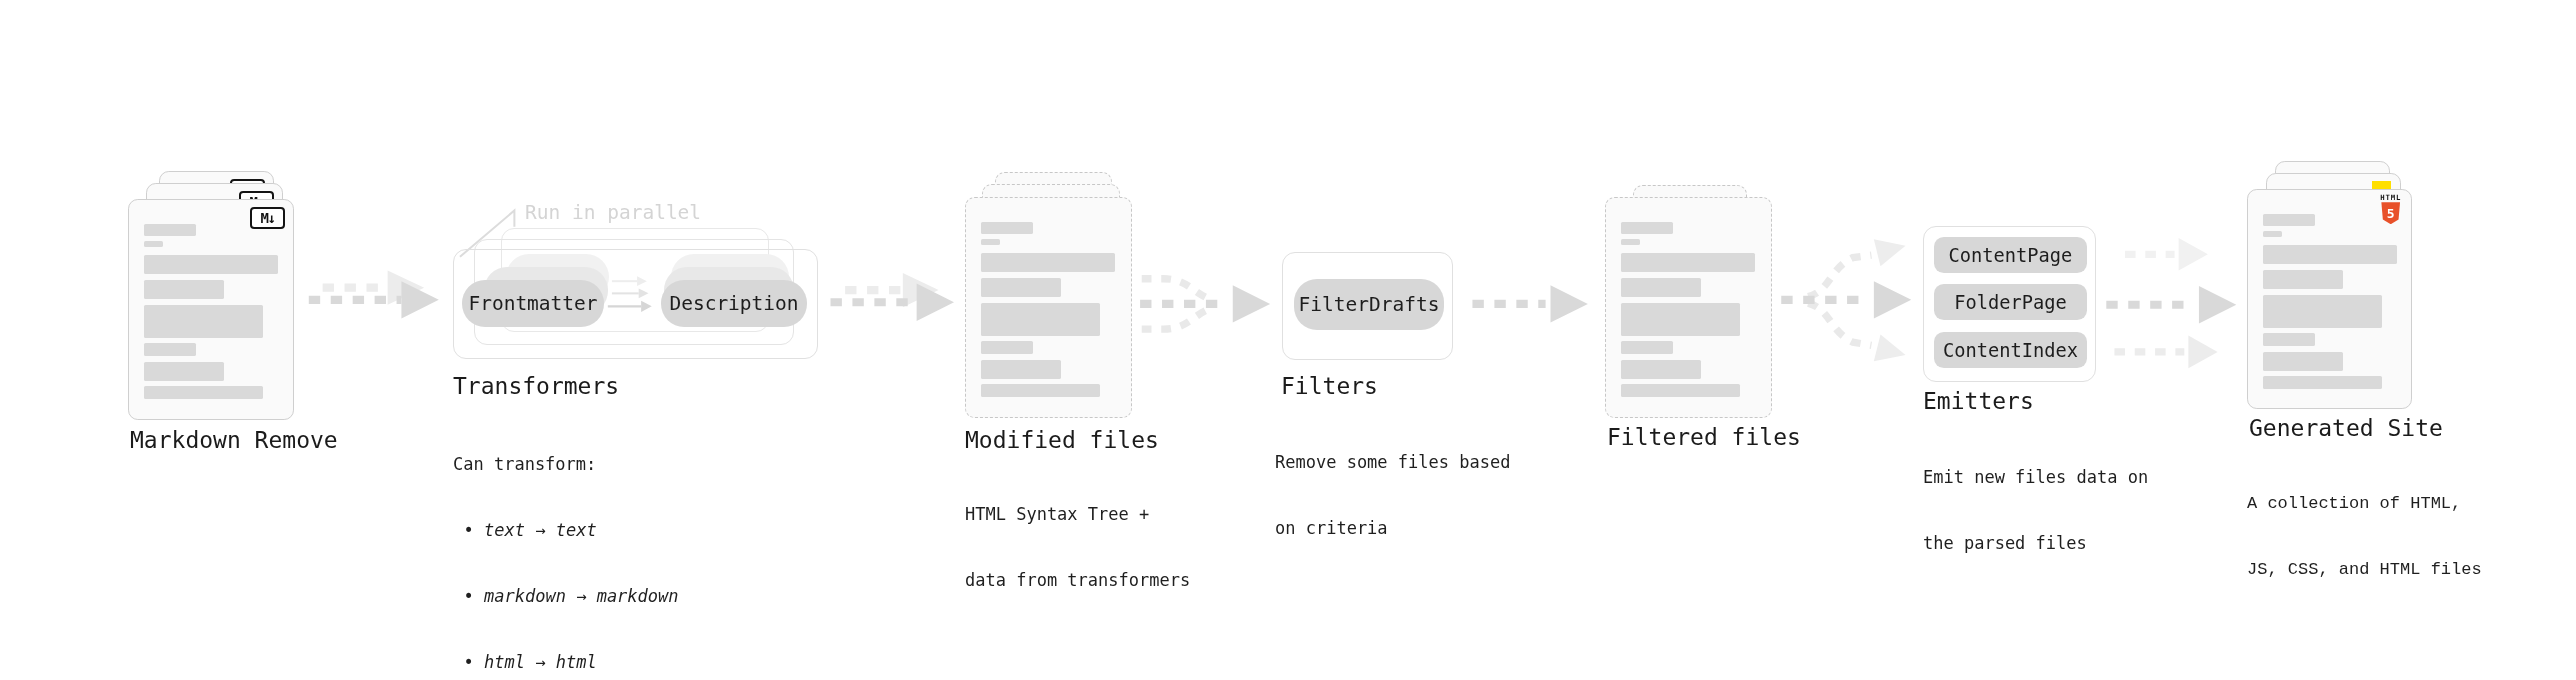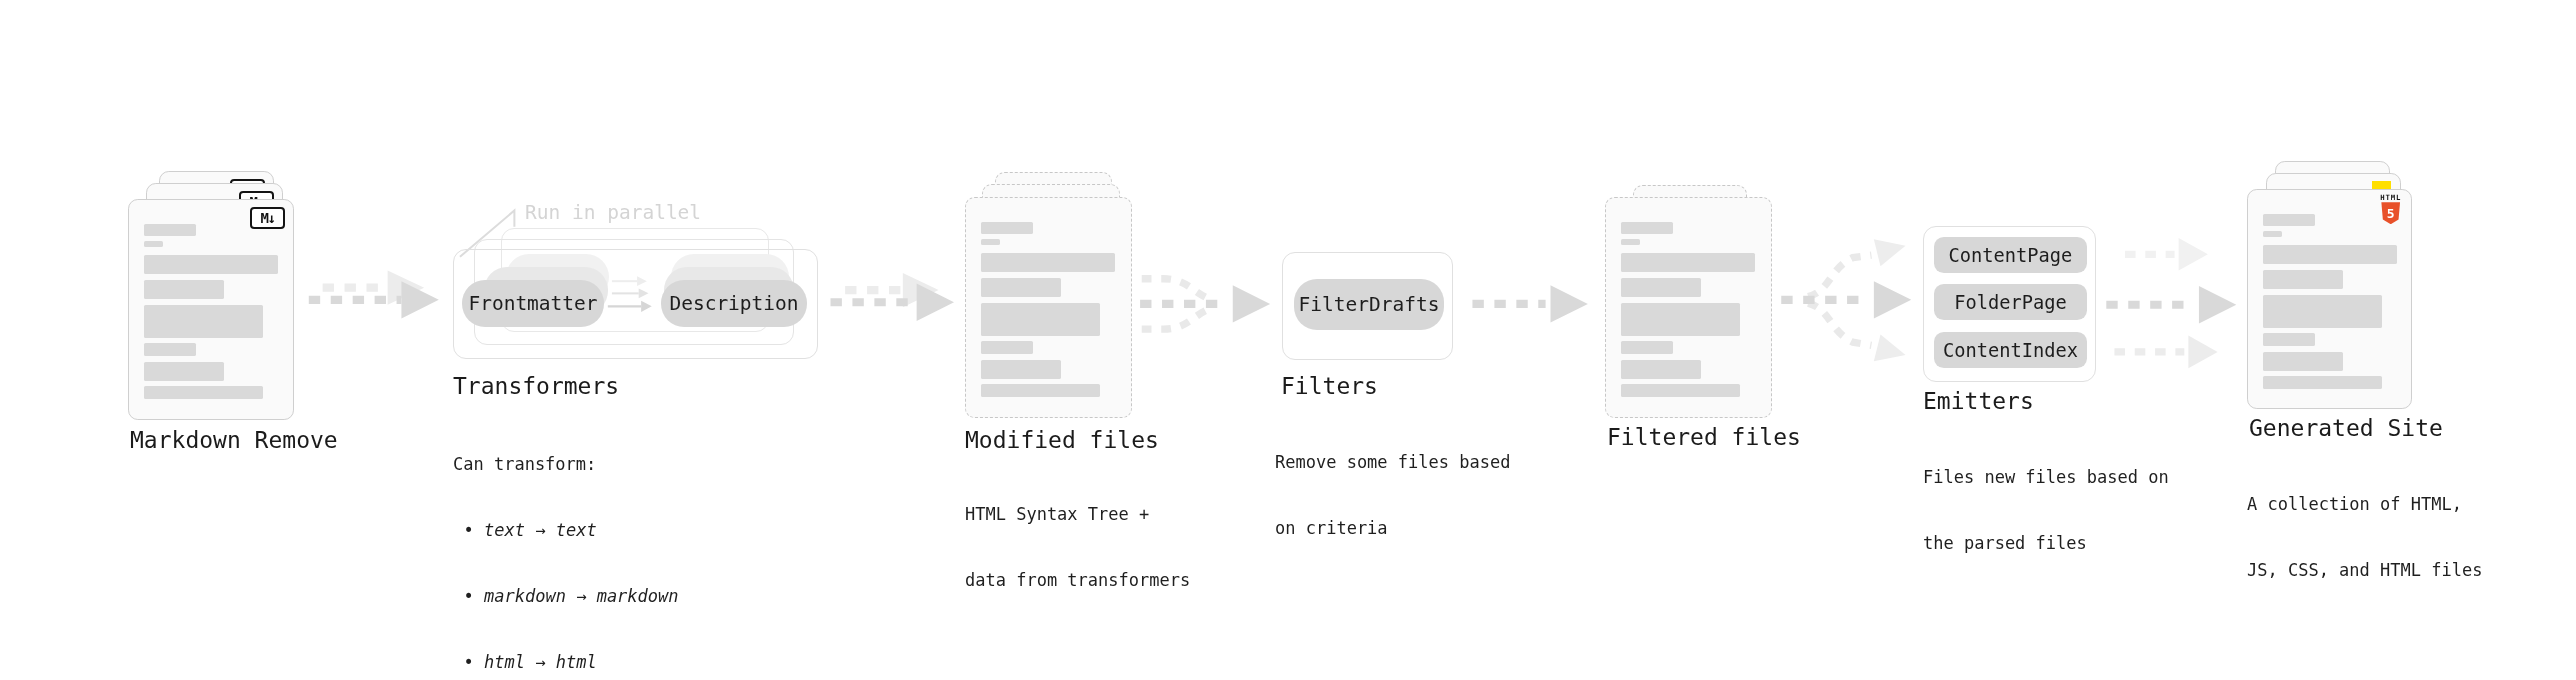"Files new files based on" div { text: Files new files based -> Emit new files data }
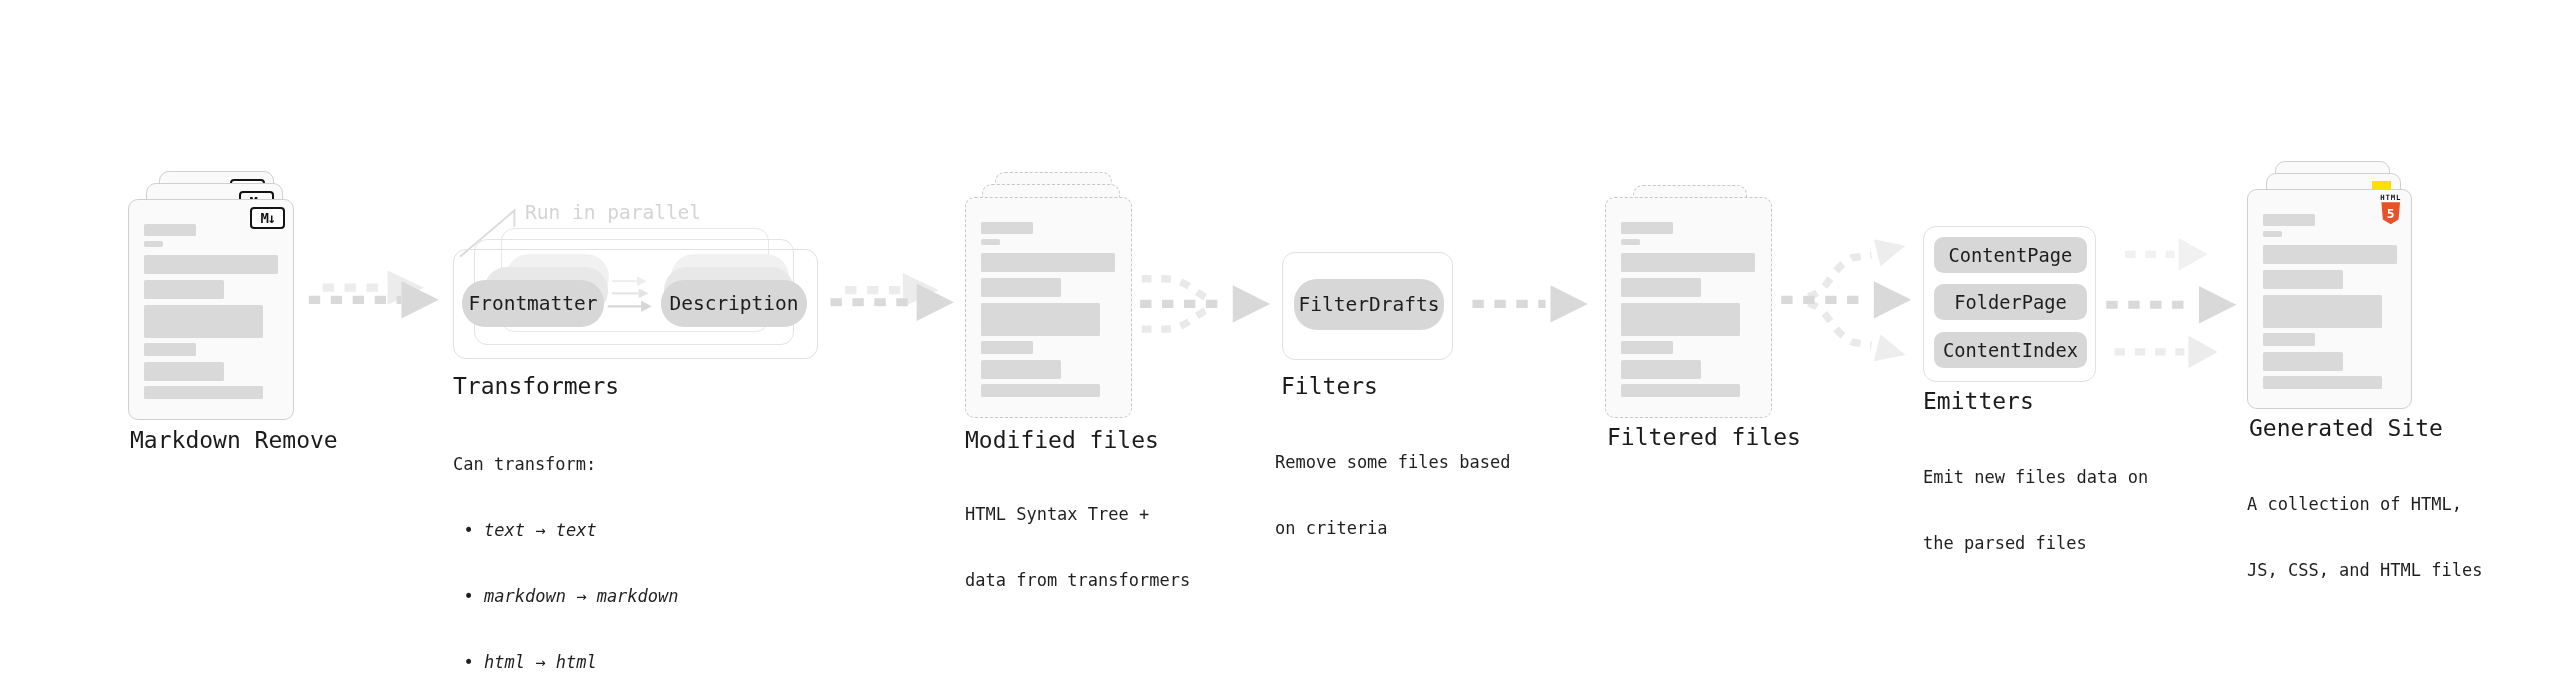"A collection of HTML," div.desc { font-family: none -> Liberation Mono, monospace }
